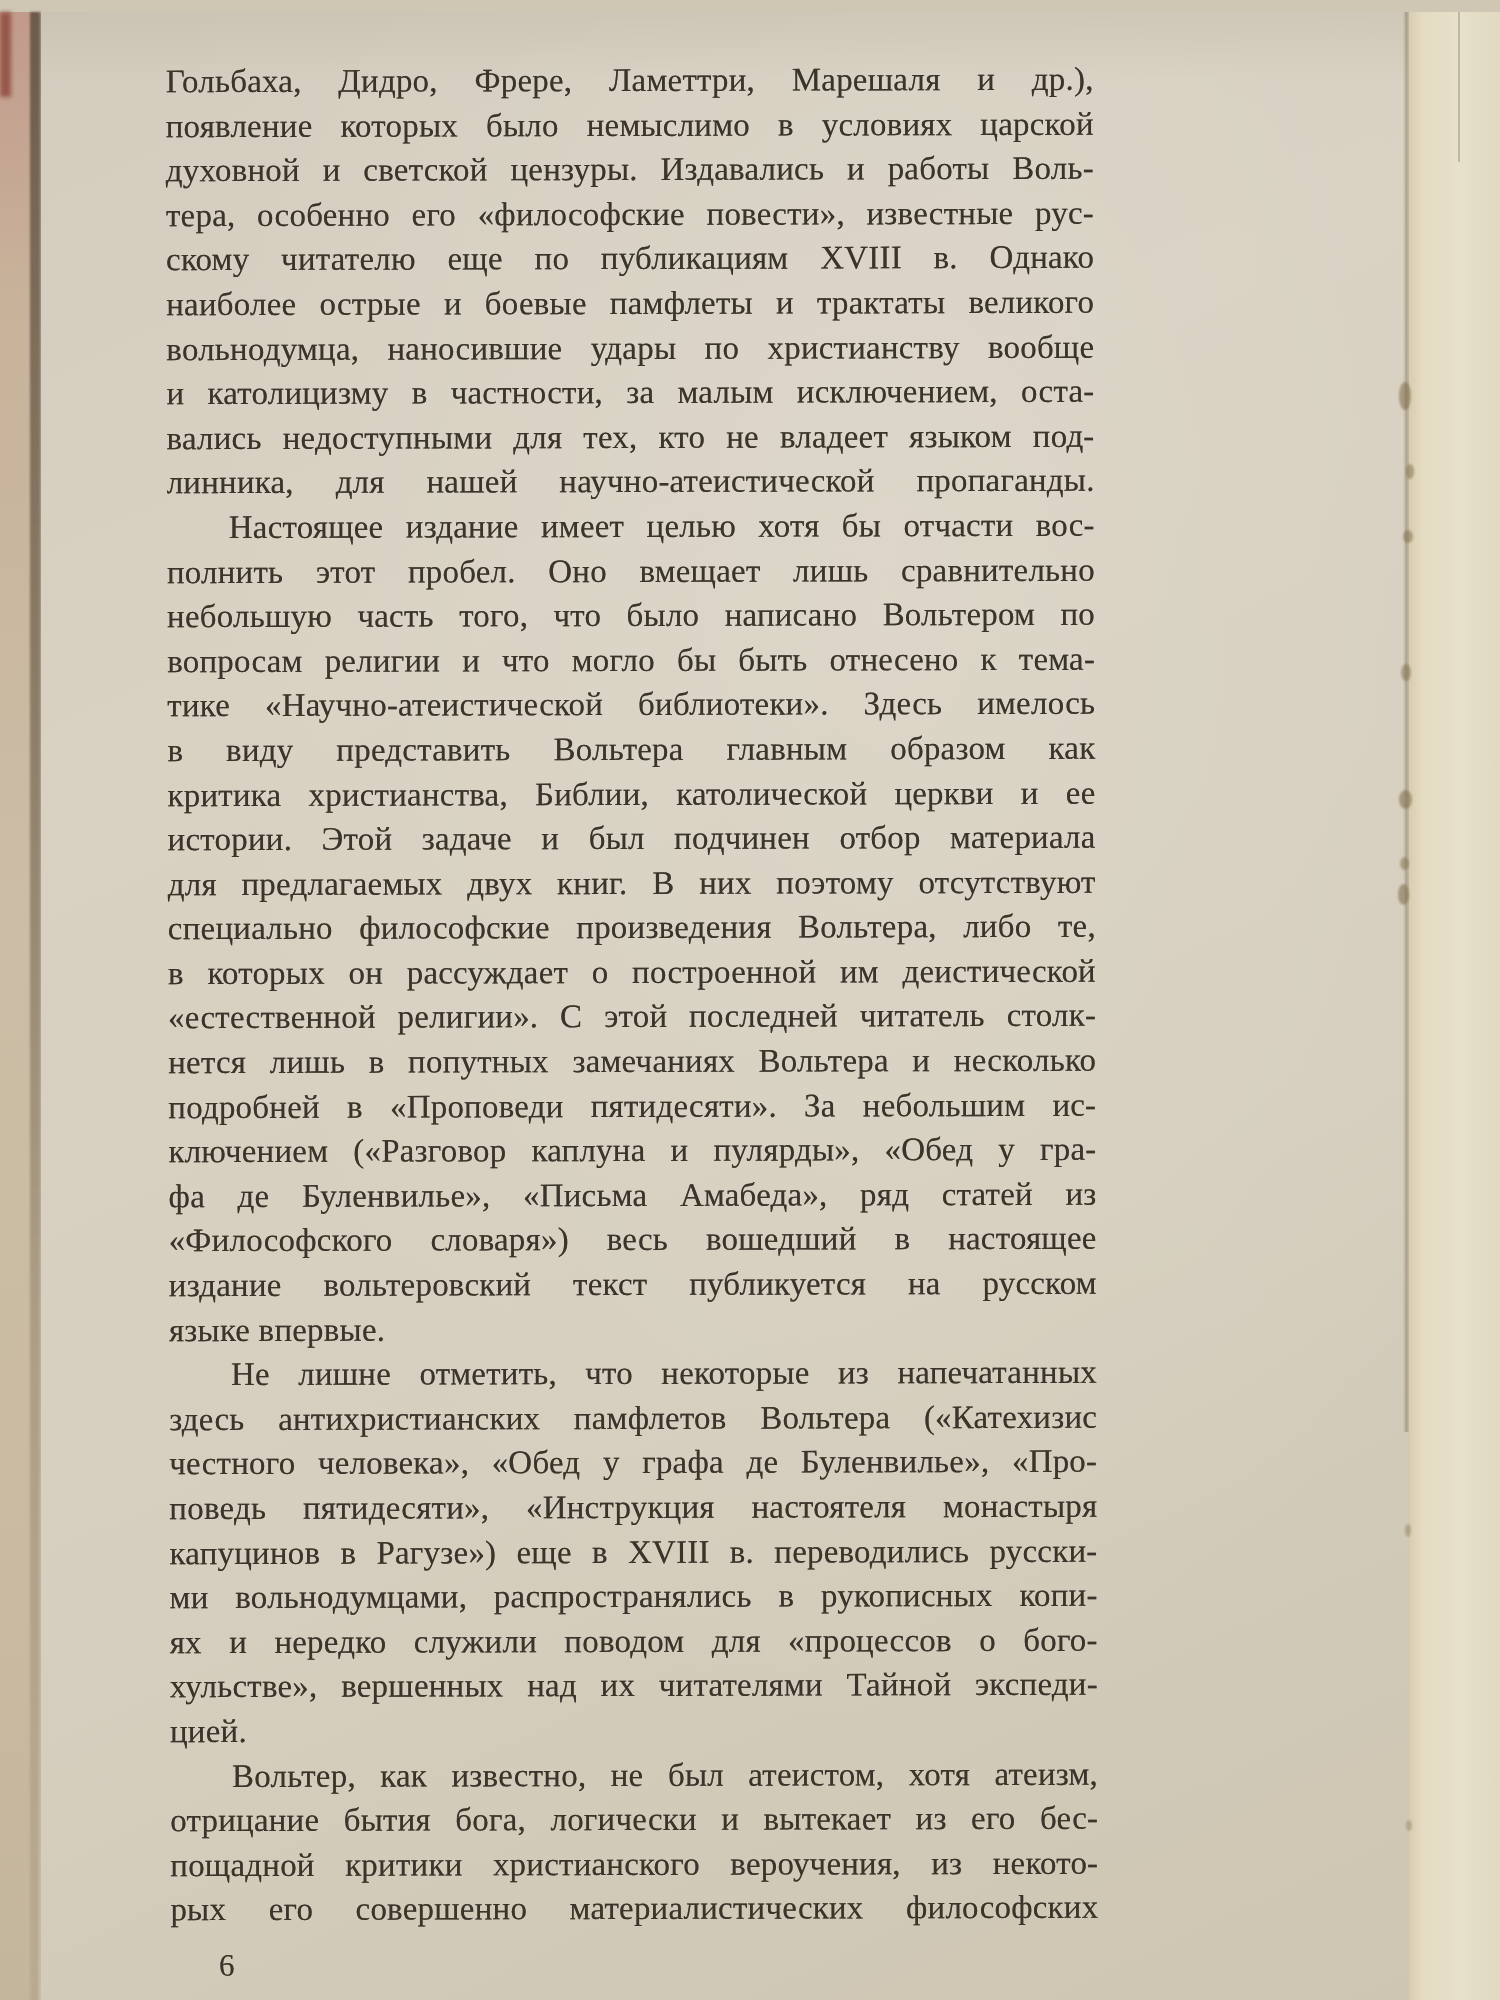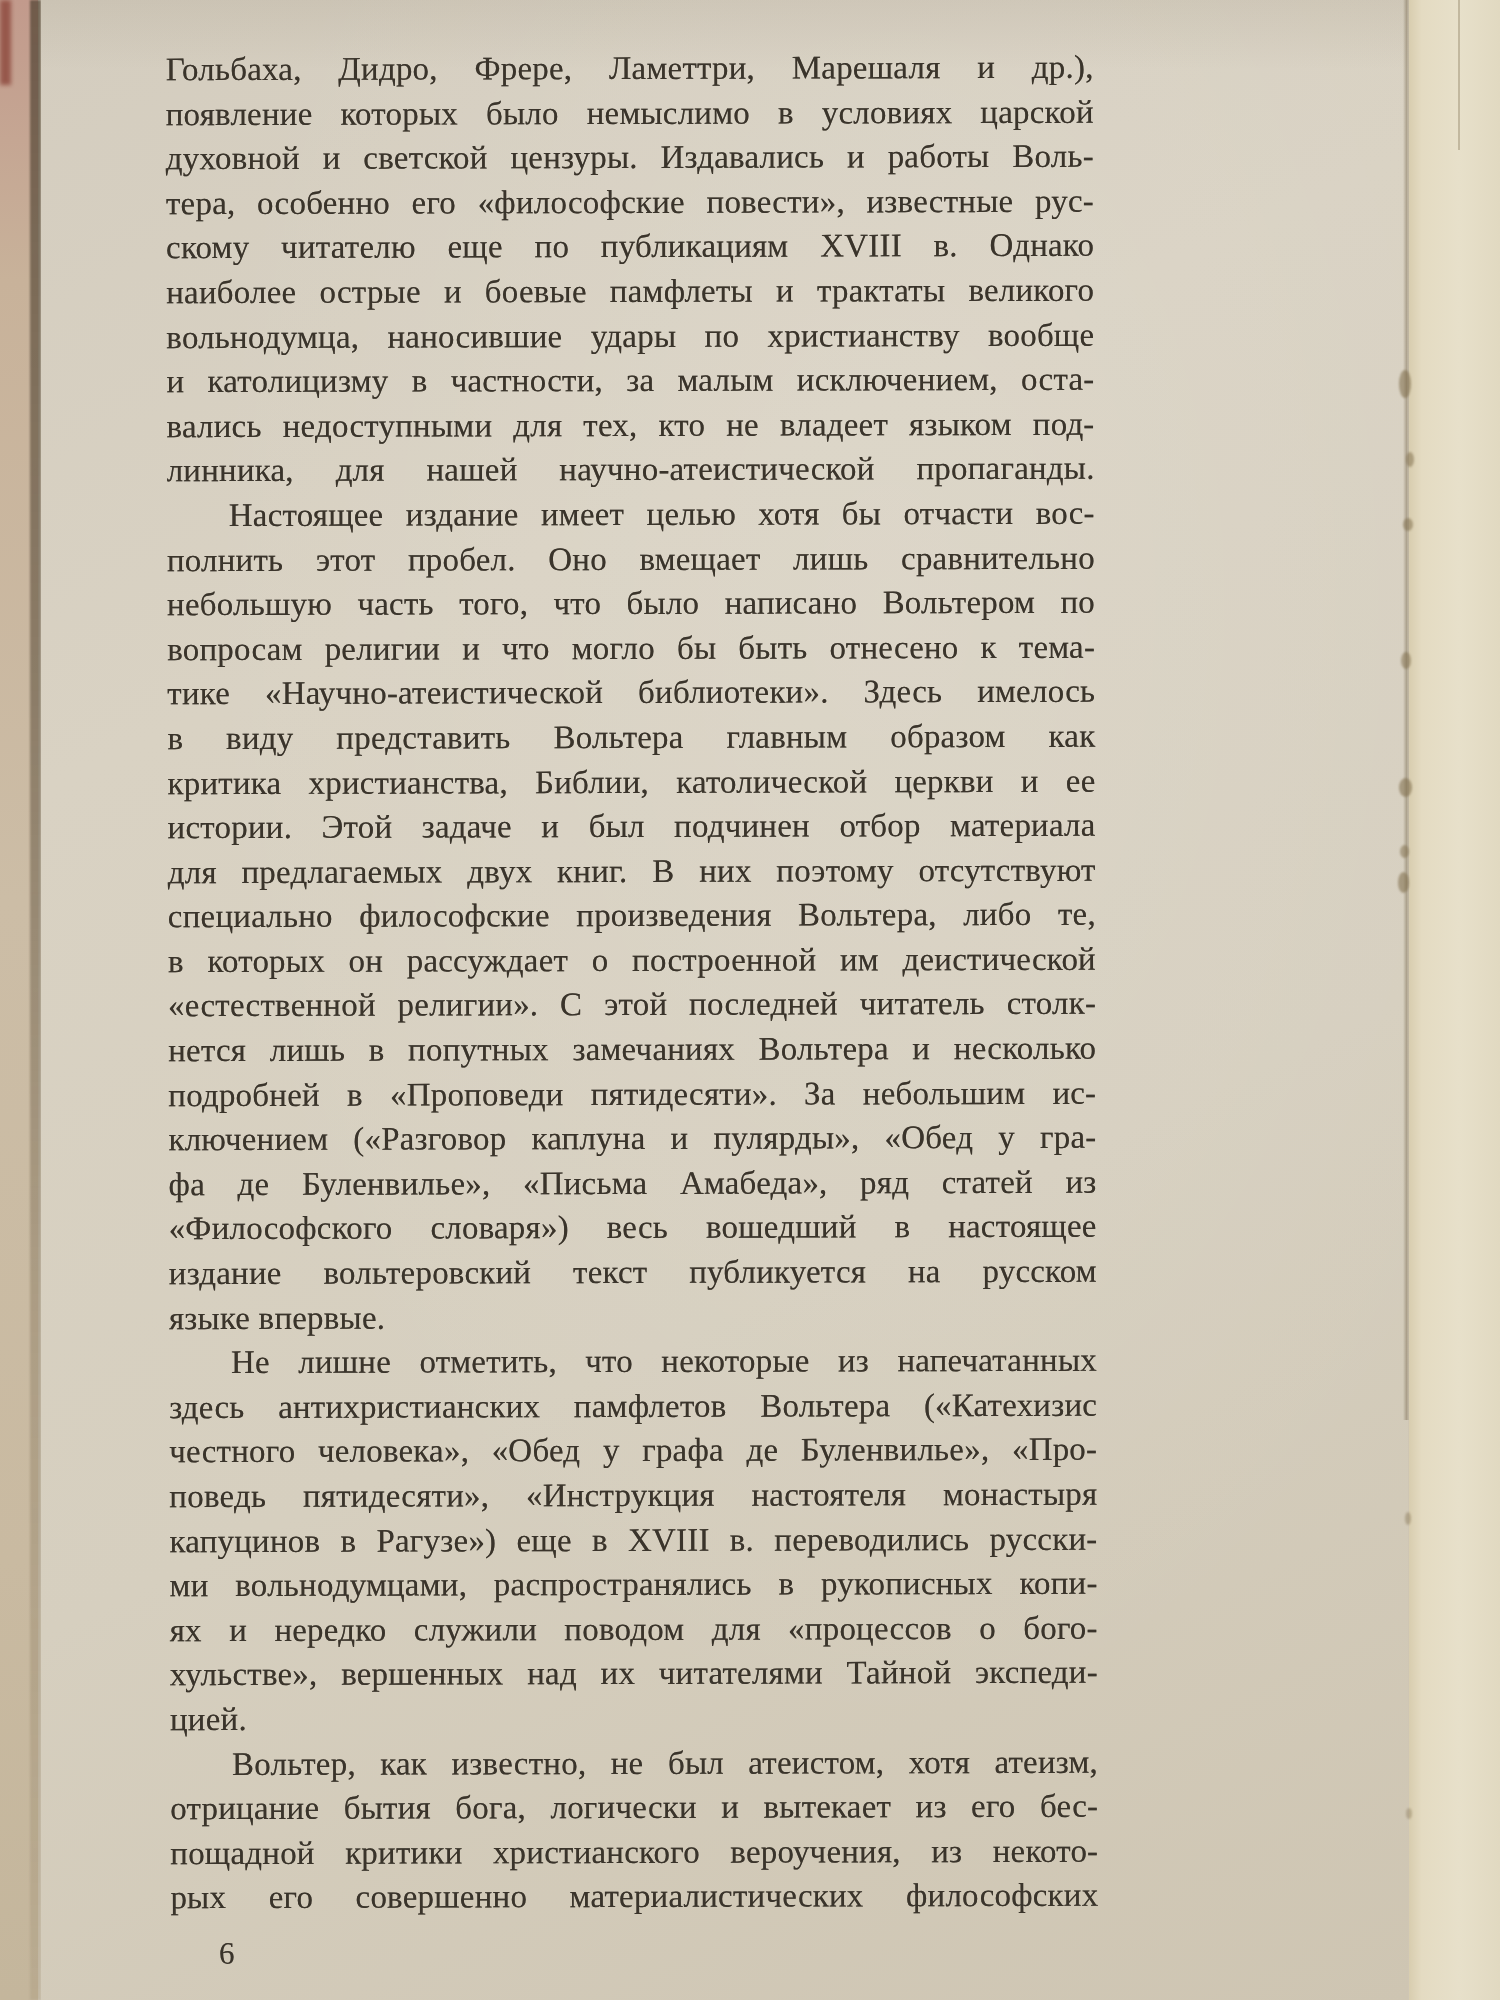"Гольбаха, Дидро, Фрере, Ламеттри," .photo { margin-top: none -> 12px }
